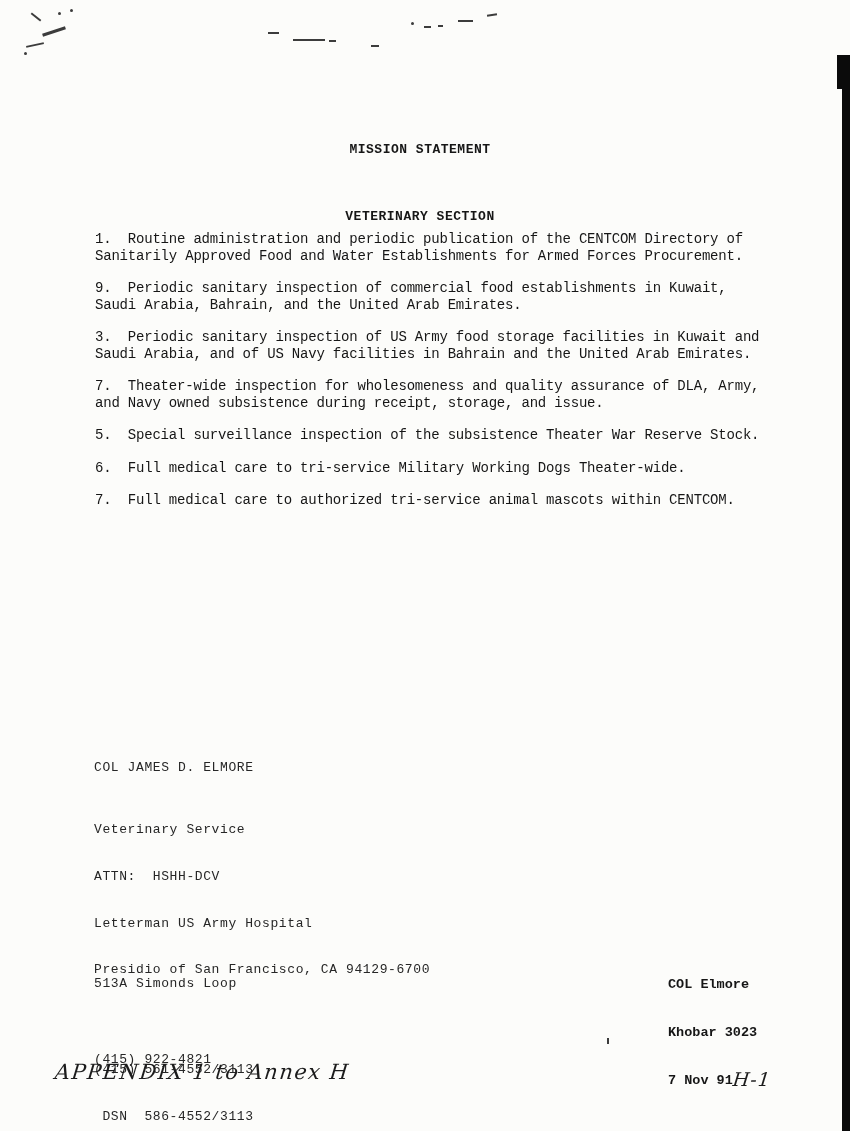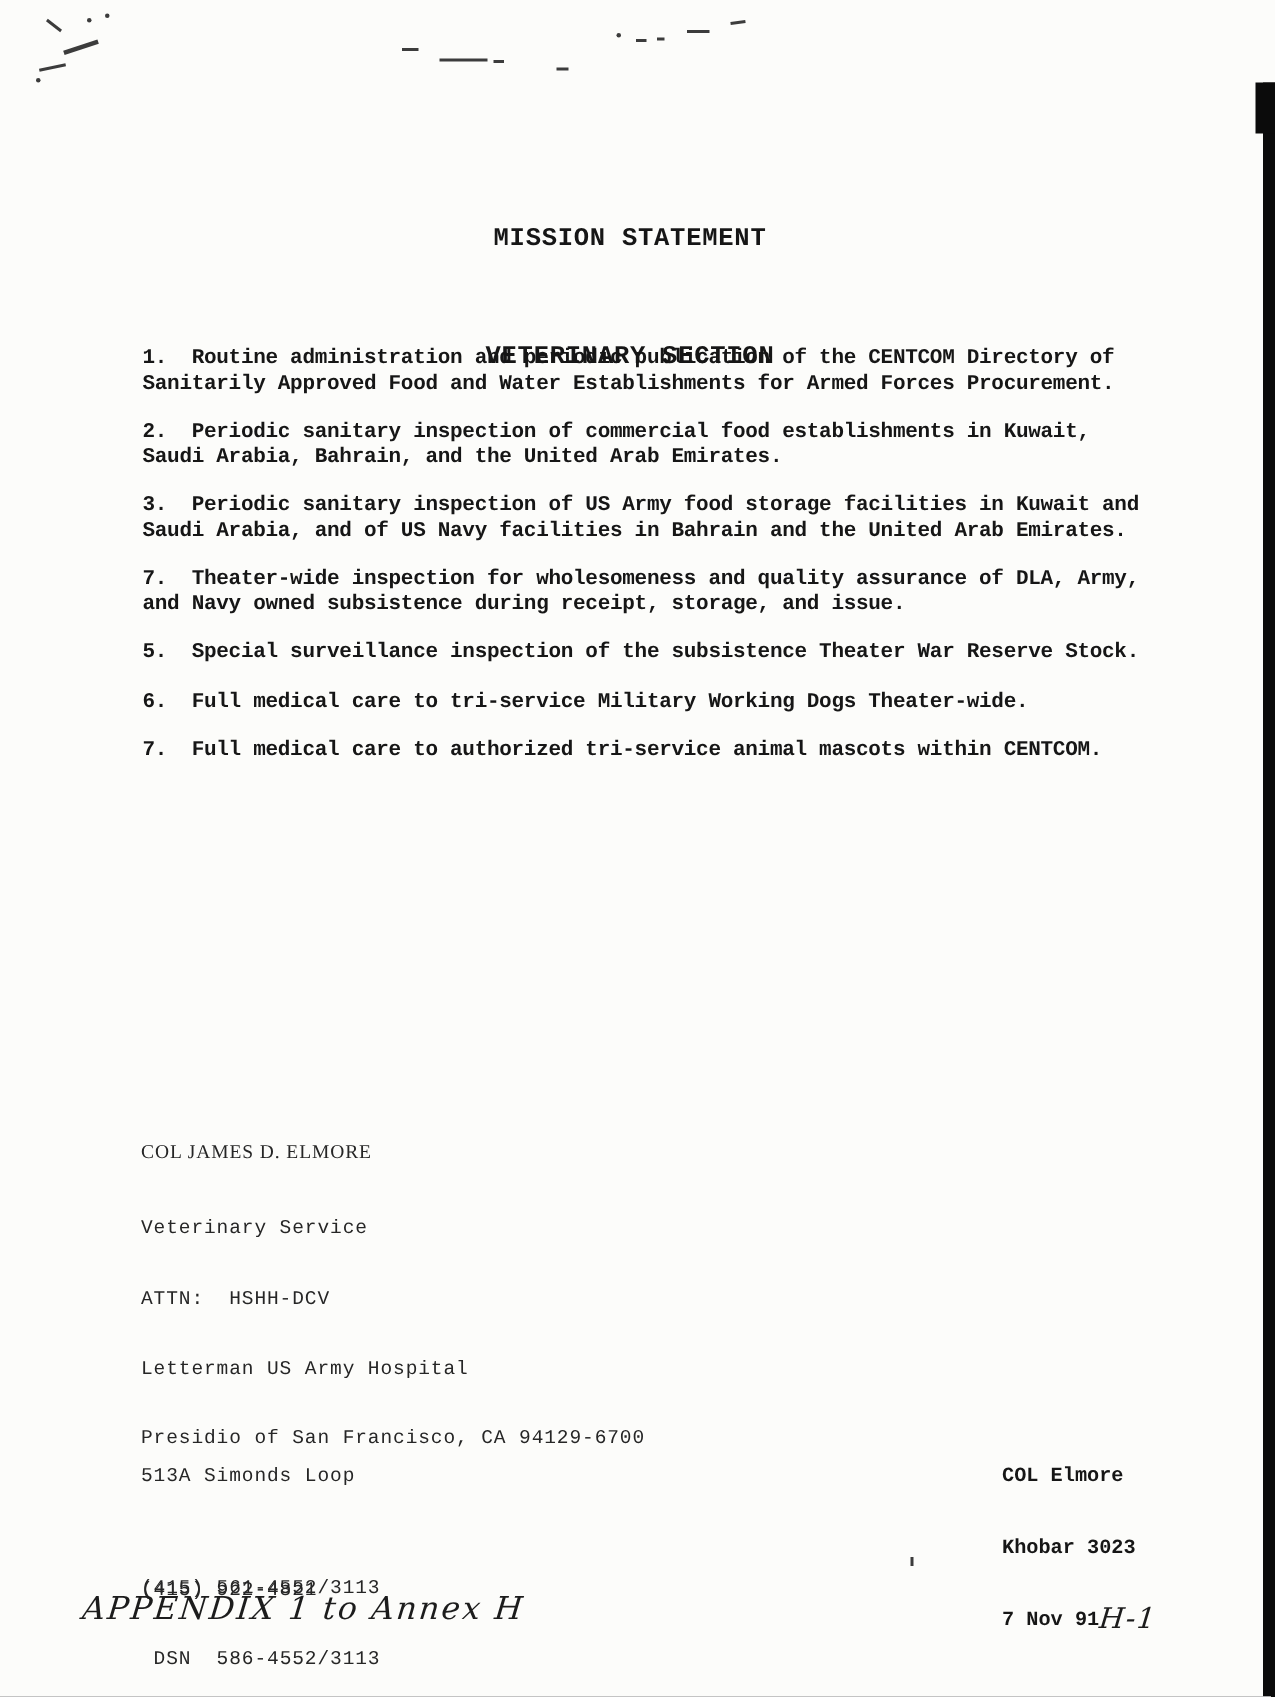"MISSION STATEMENT" .title-block { font-size: 17px -> 13px }
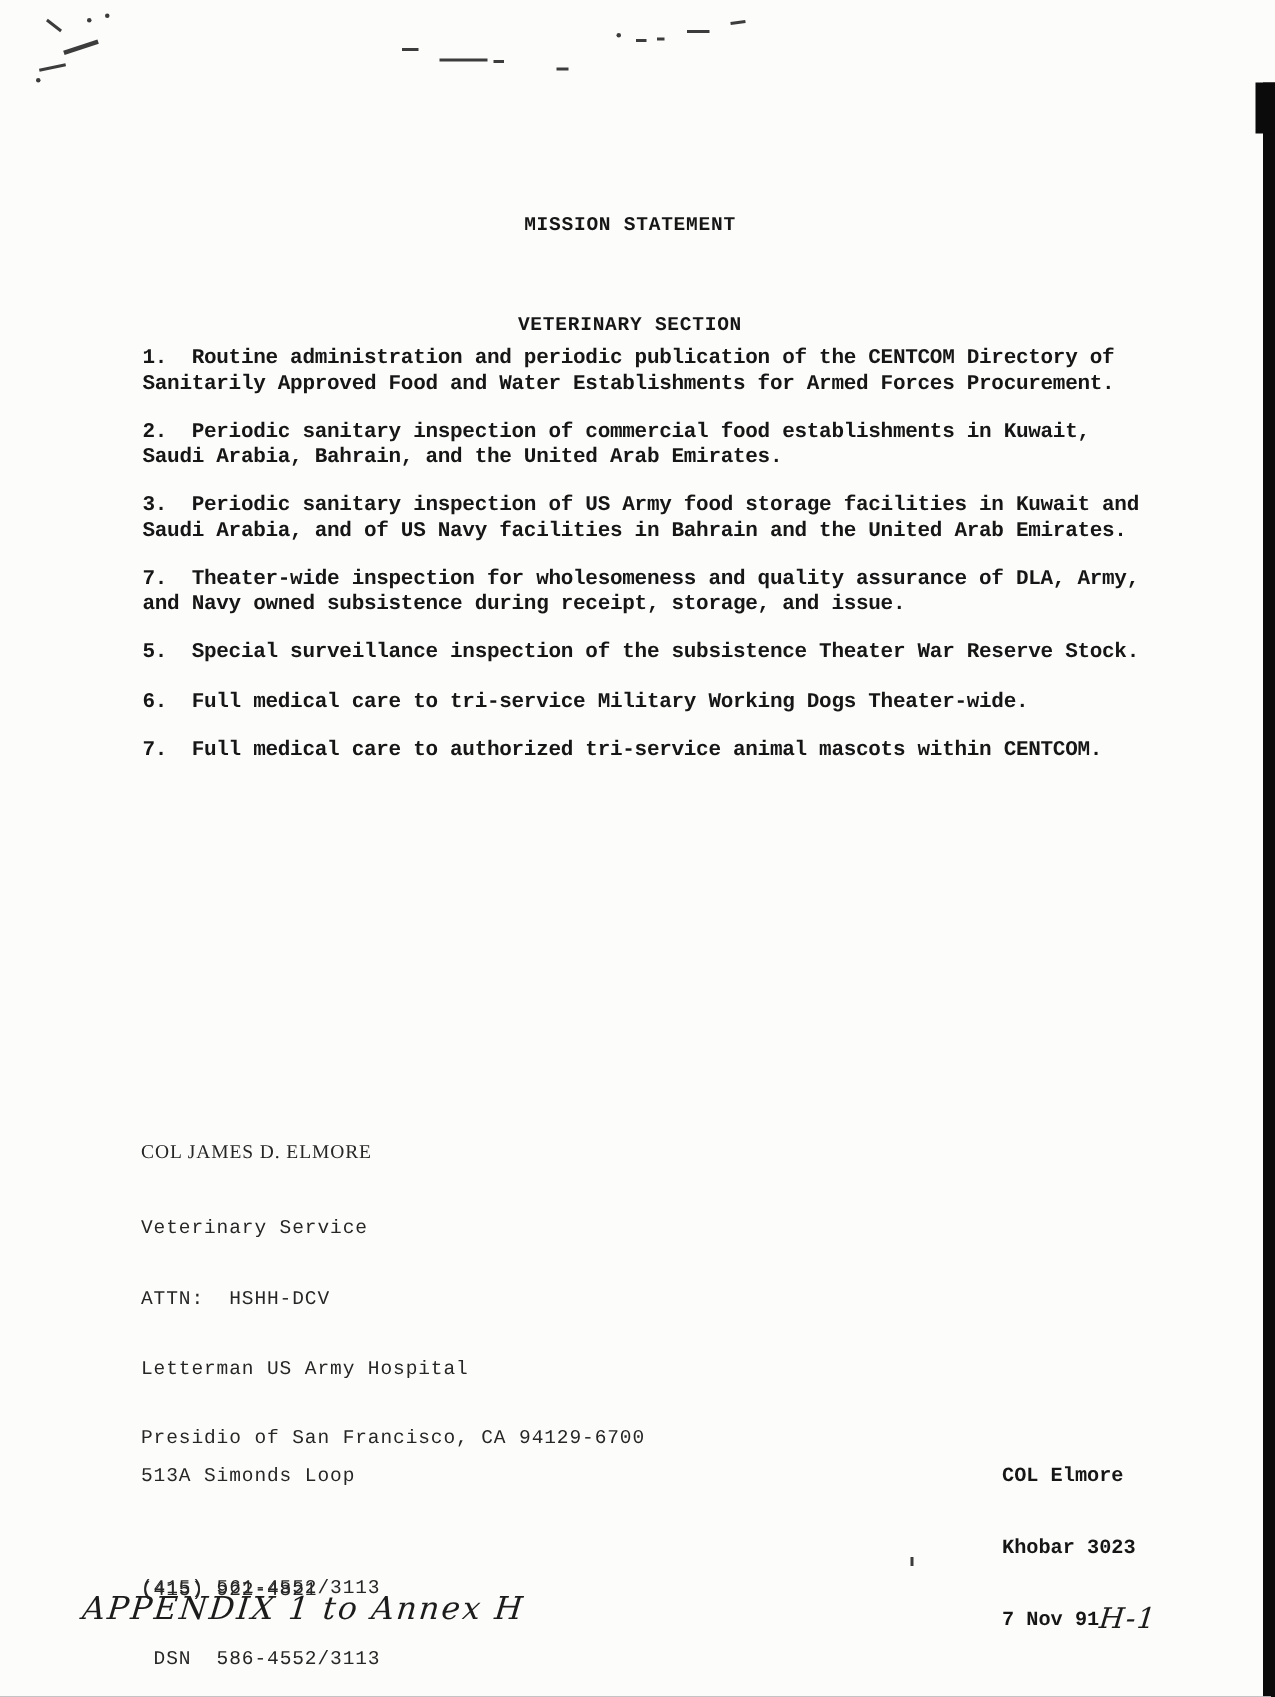"1. Routine administration and periodic" .body-block { font-weight: 700 -> 400 }
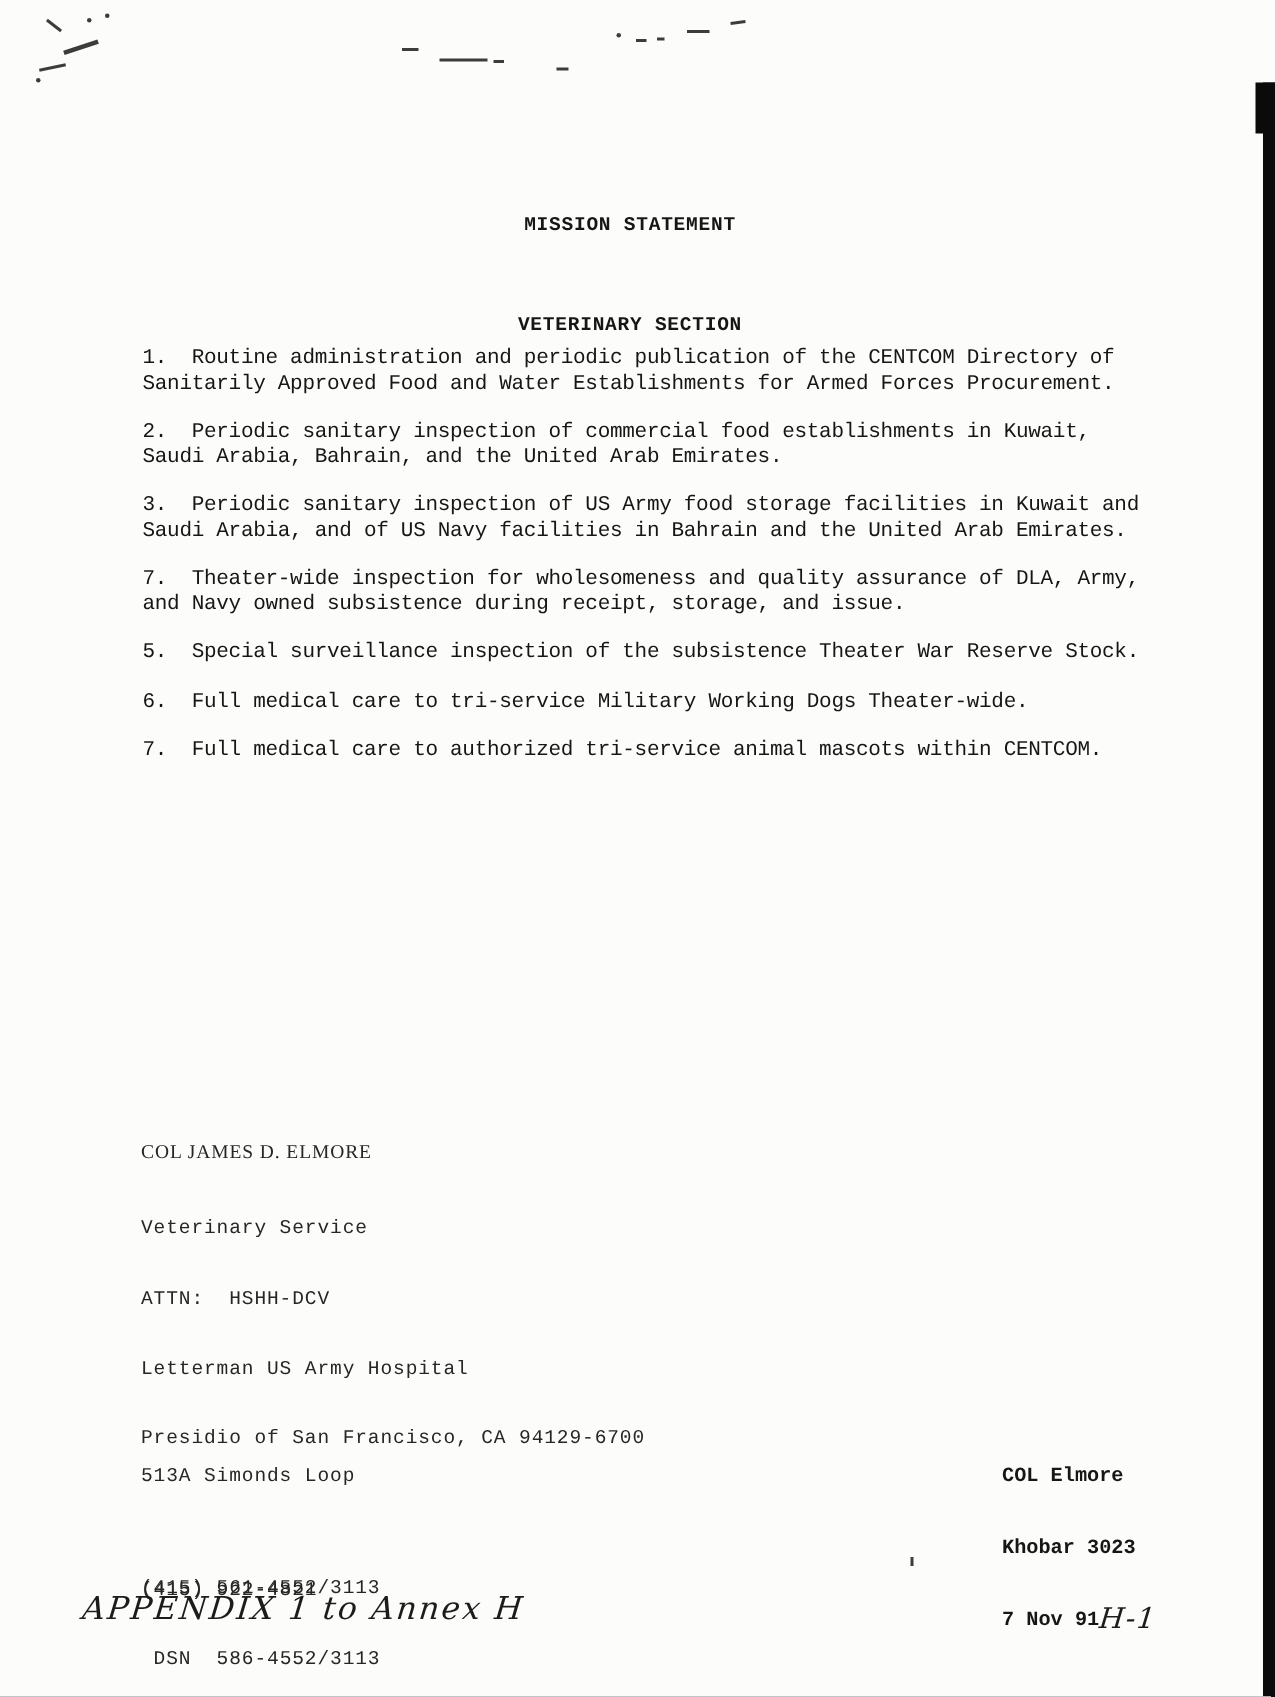"2. Periodic sanitary inspection of" p { text: 2 -> 9 }
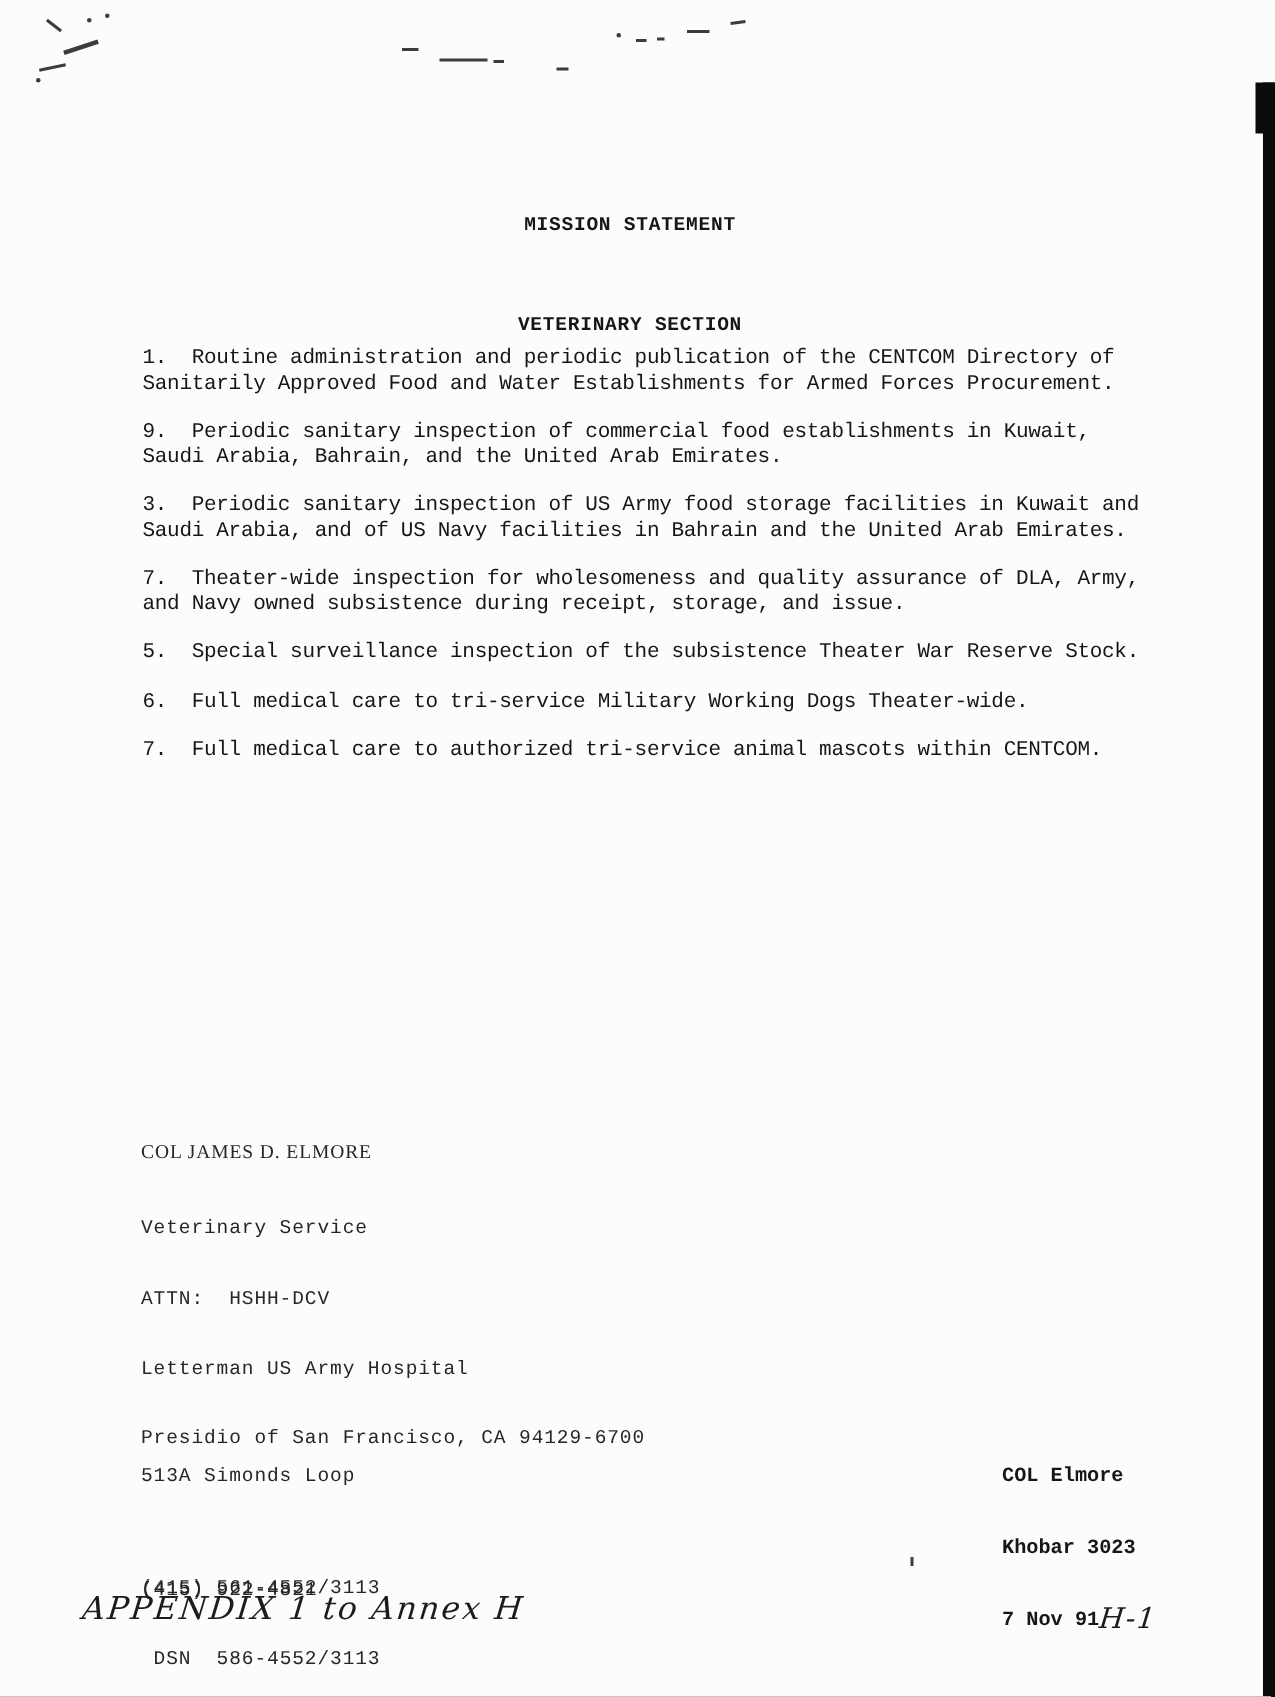"COL JAMES D. ELMORE" .contact-name { font-family: Liberation Serif, serif -> none; margin-bottom: 4px -> 15px }
